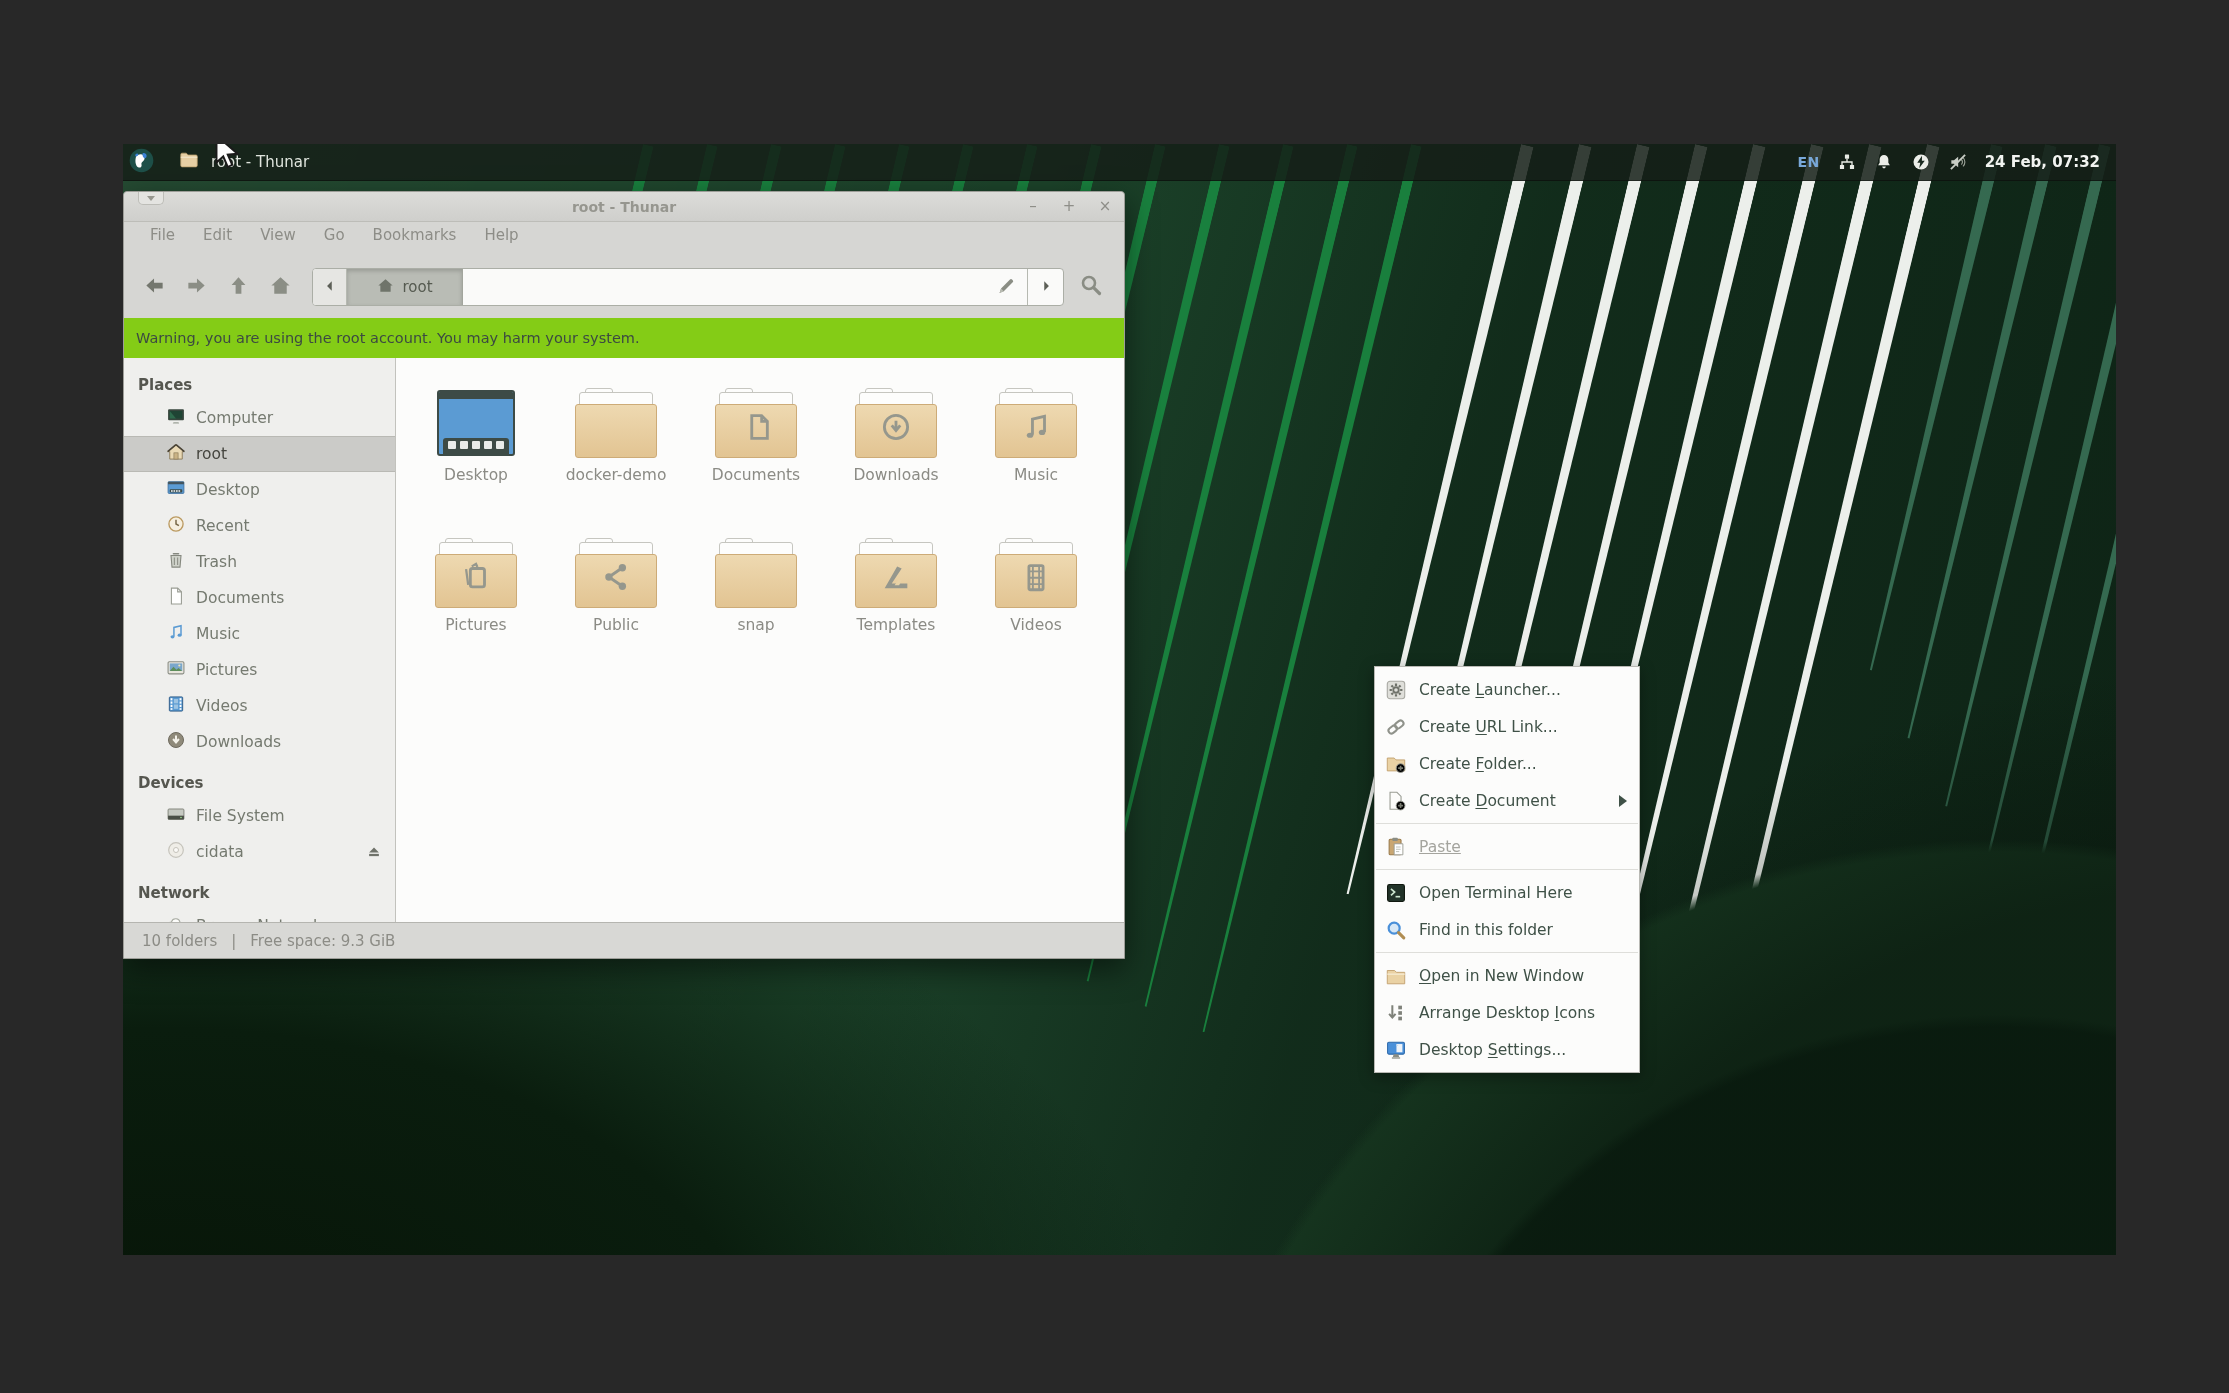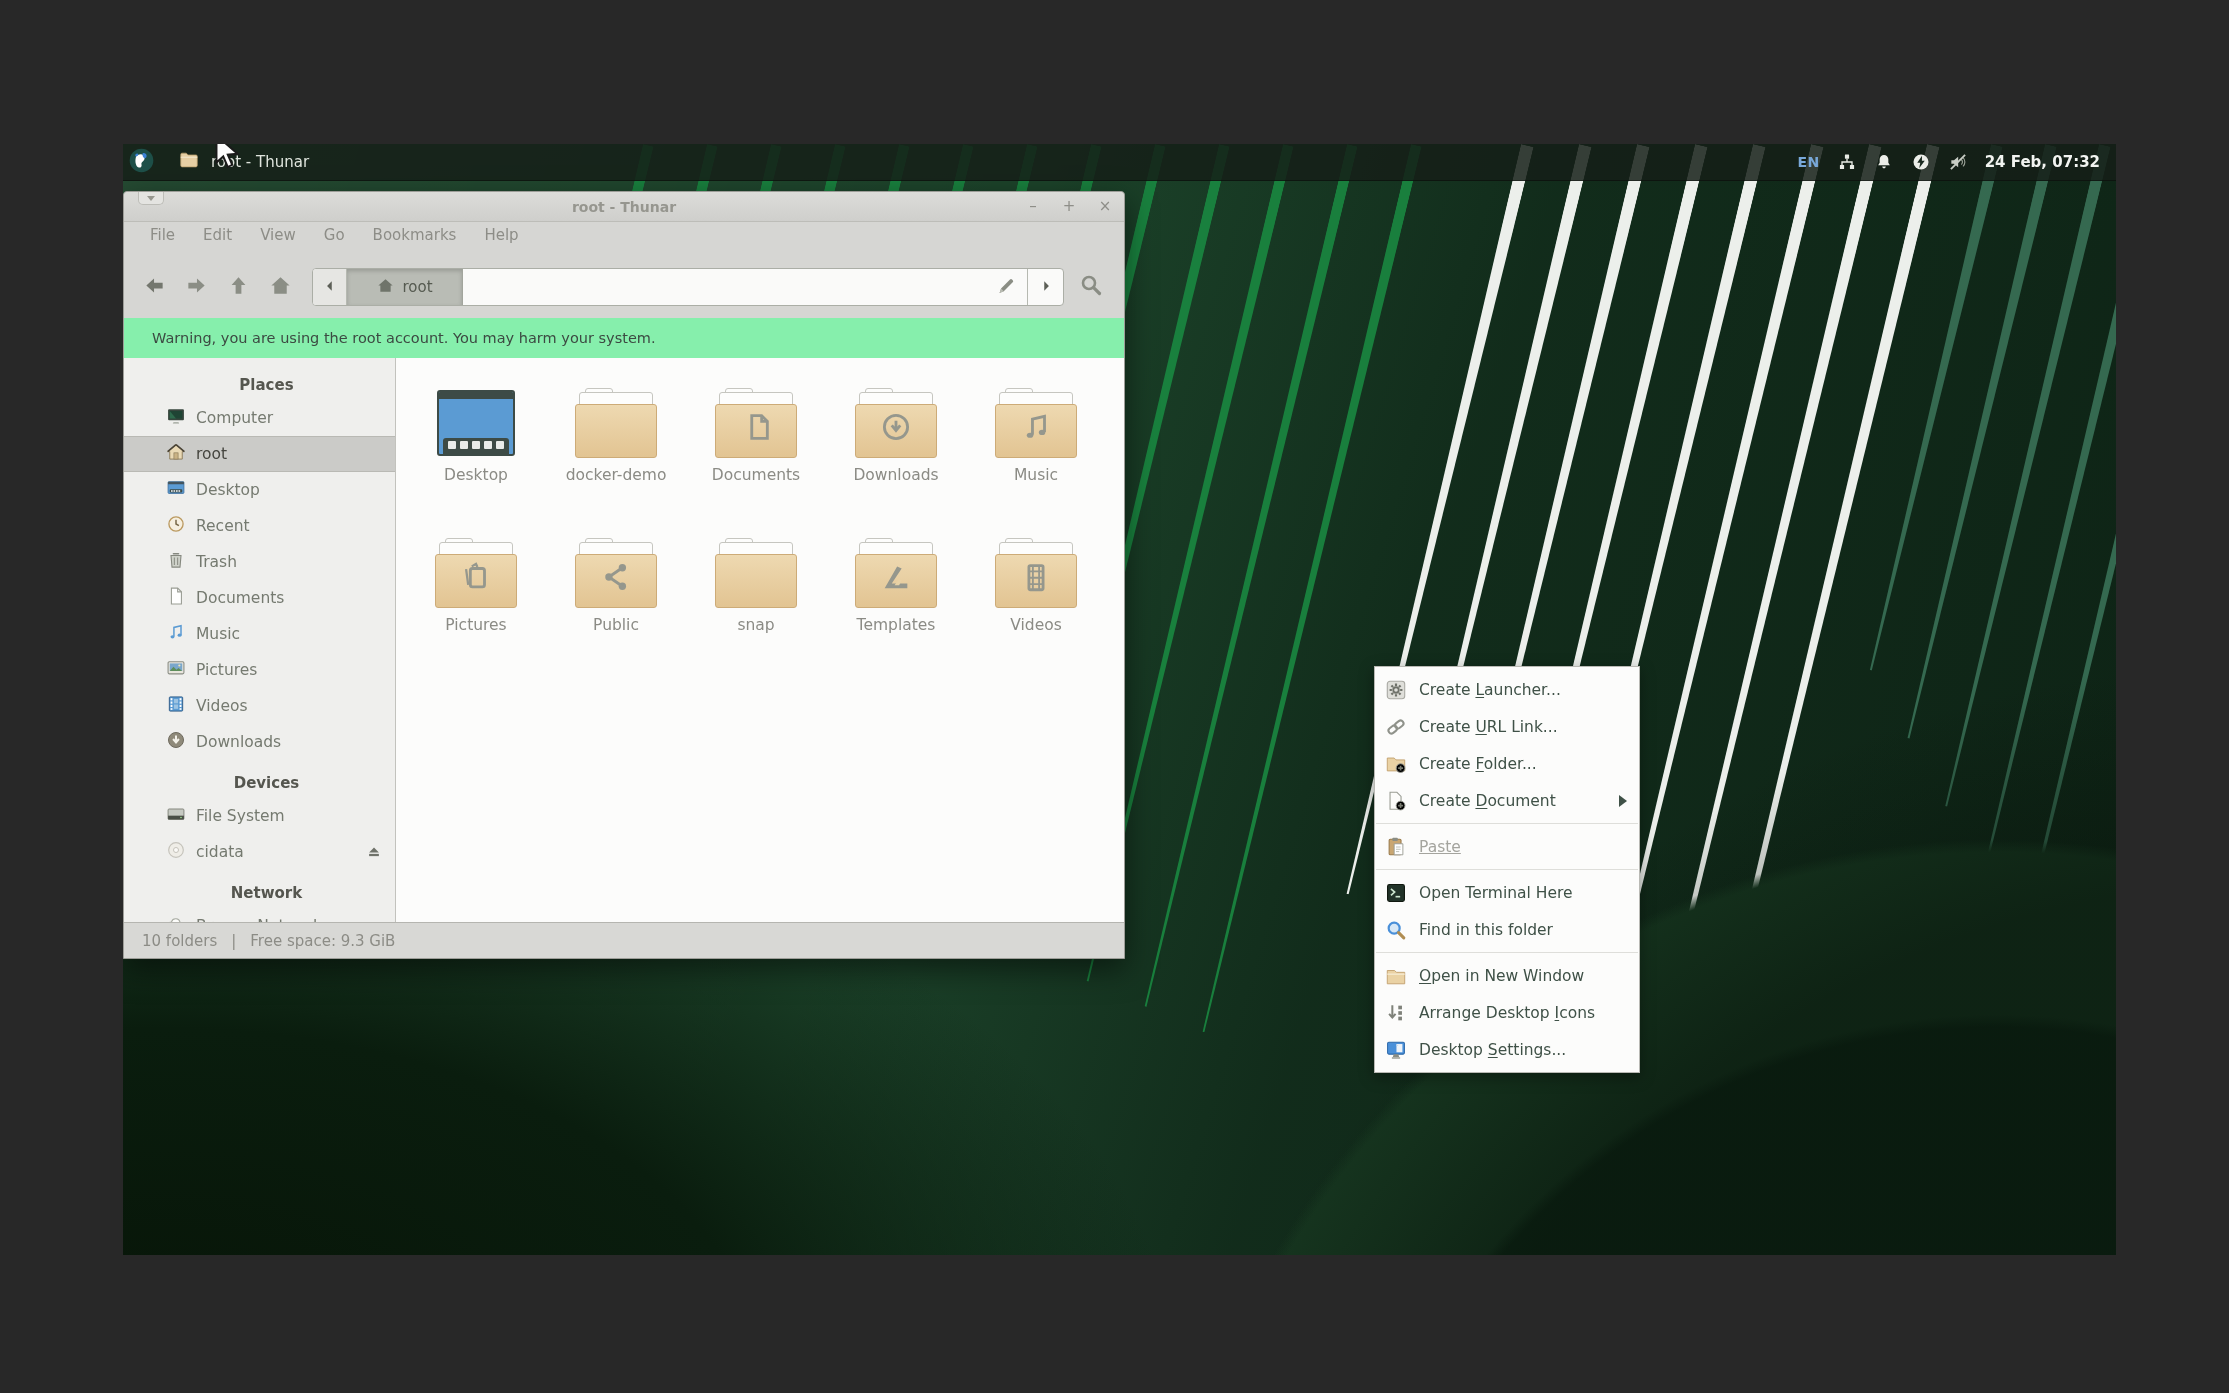"Warning, you are using the" .warning { background: #86efac -> #84cc16; padding-left: 28px -> 12px }
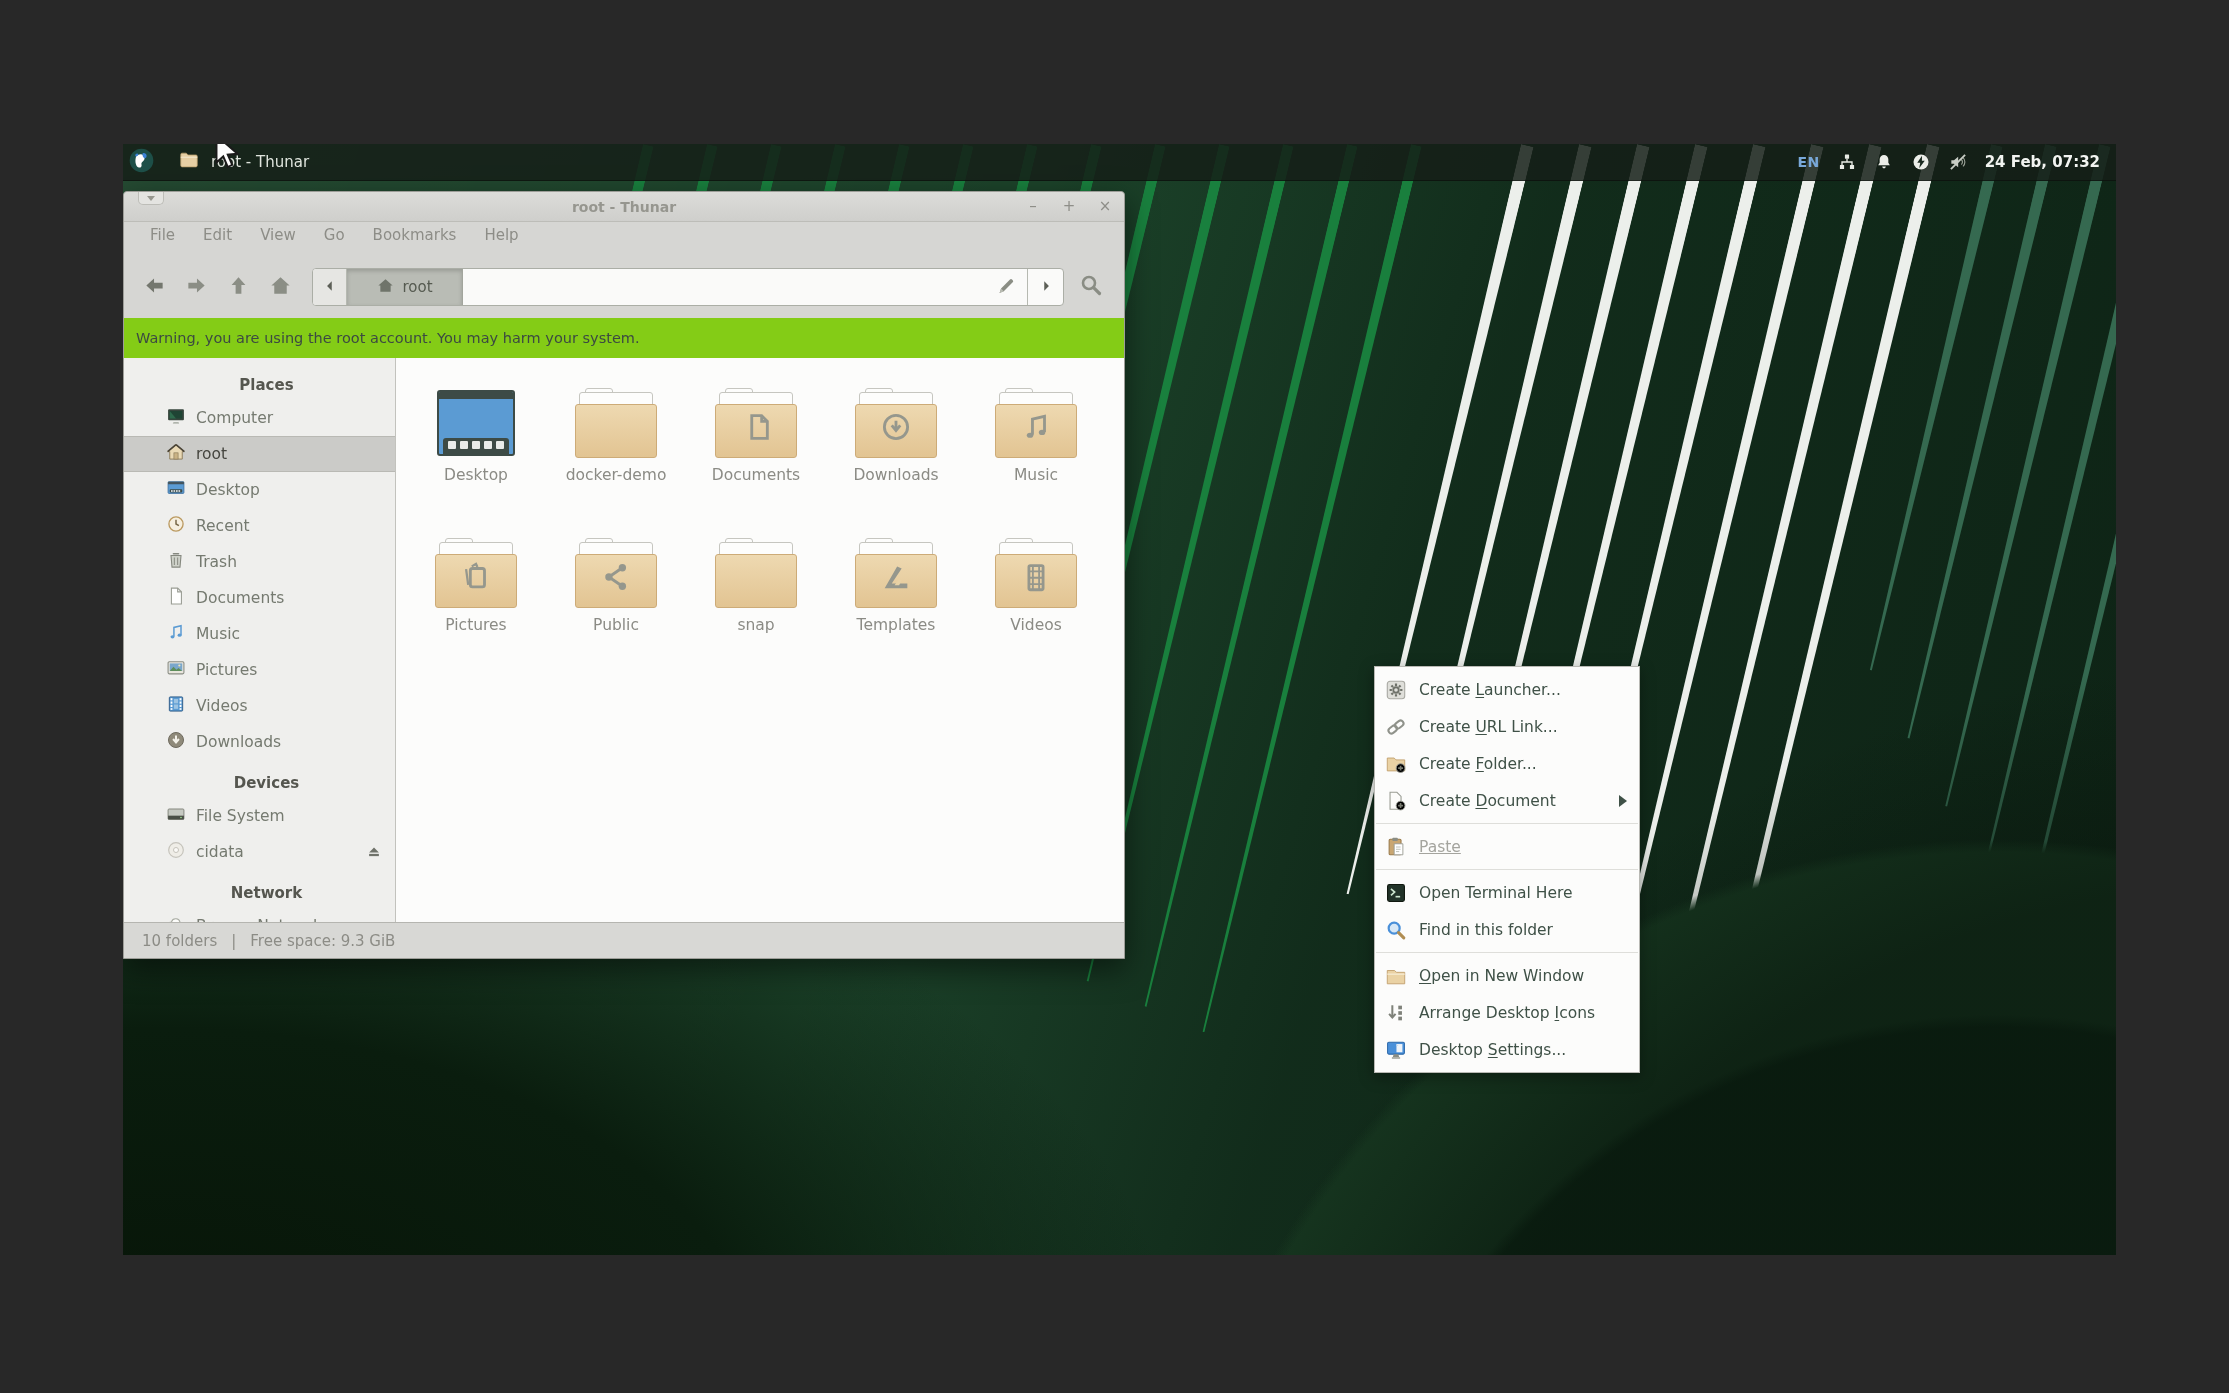"Places" .sb-h { text-align: center -> none }
